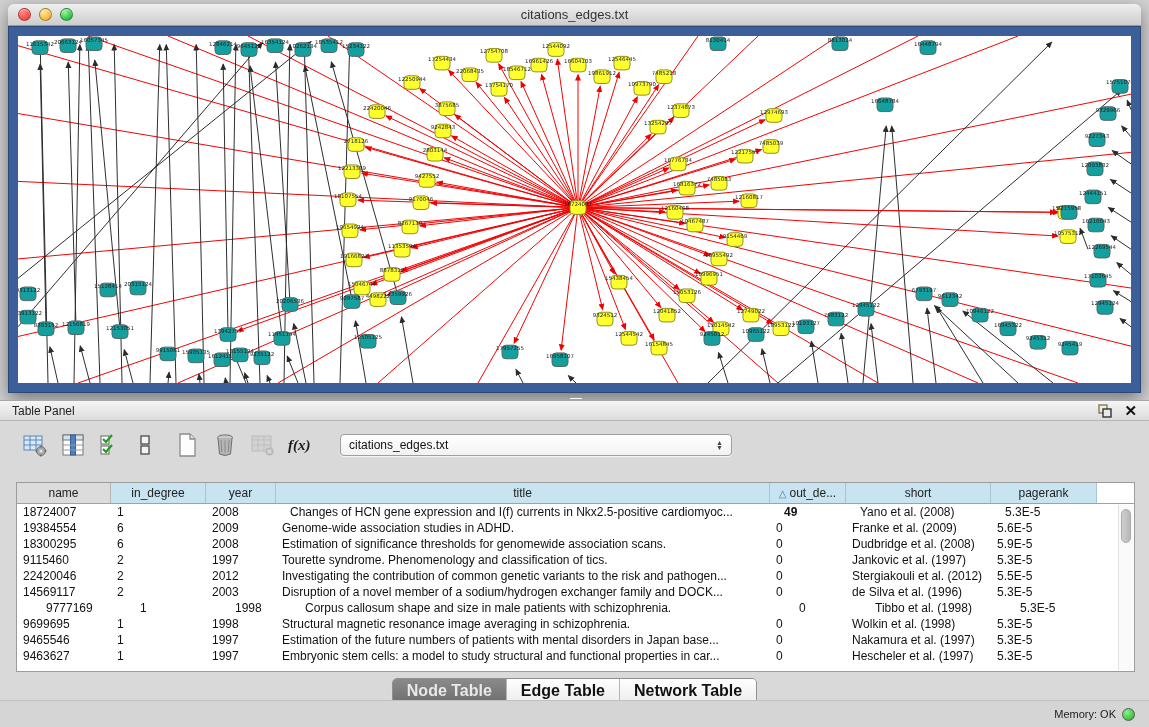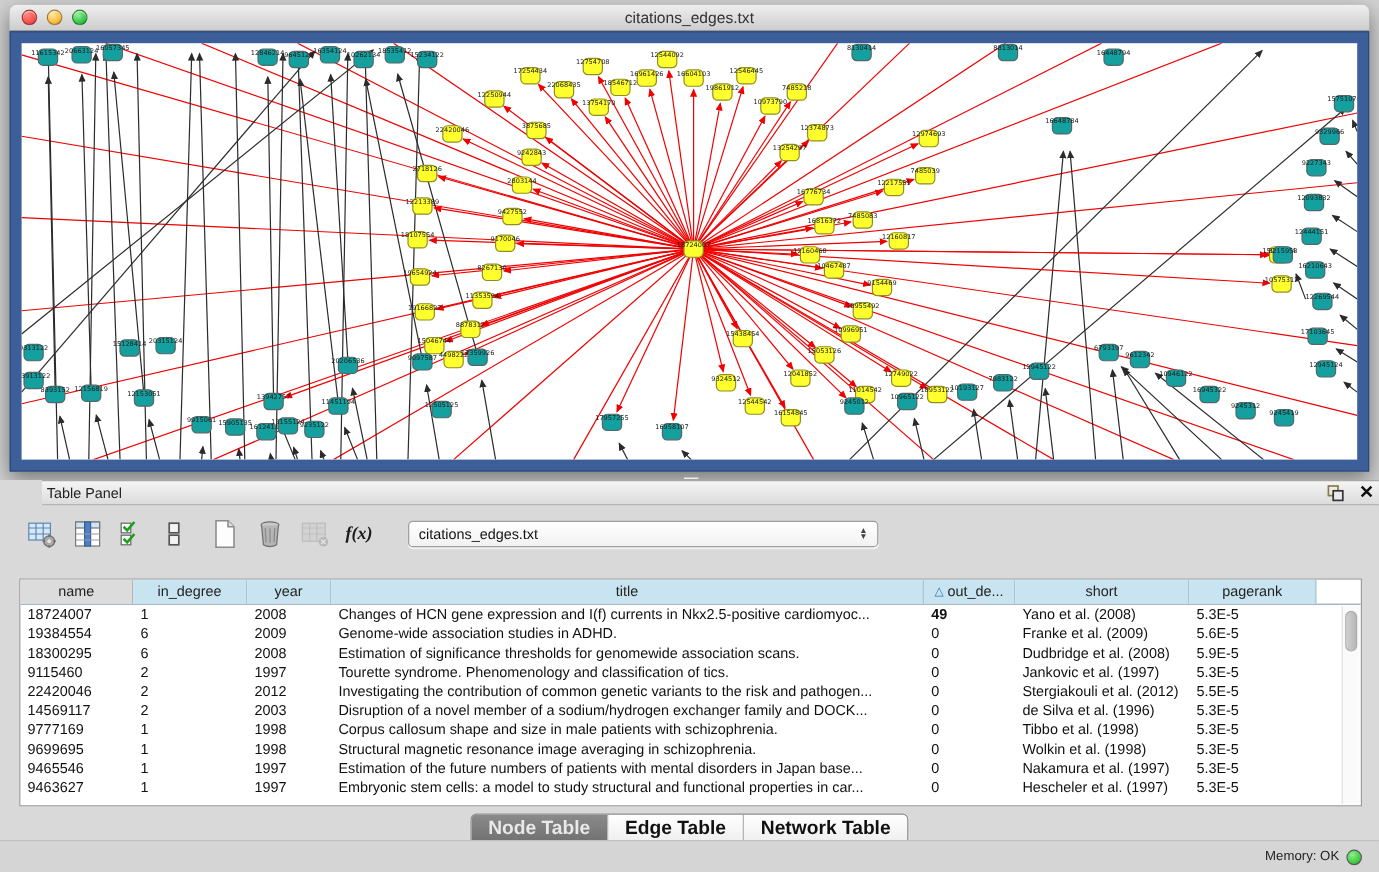"Table Panel" .panel-header { margin-left: 35px -> none; padding: 0 4px -> 0 12px }
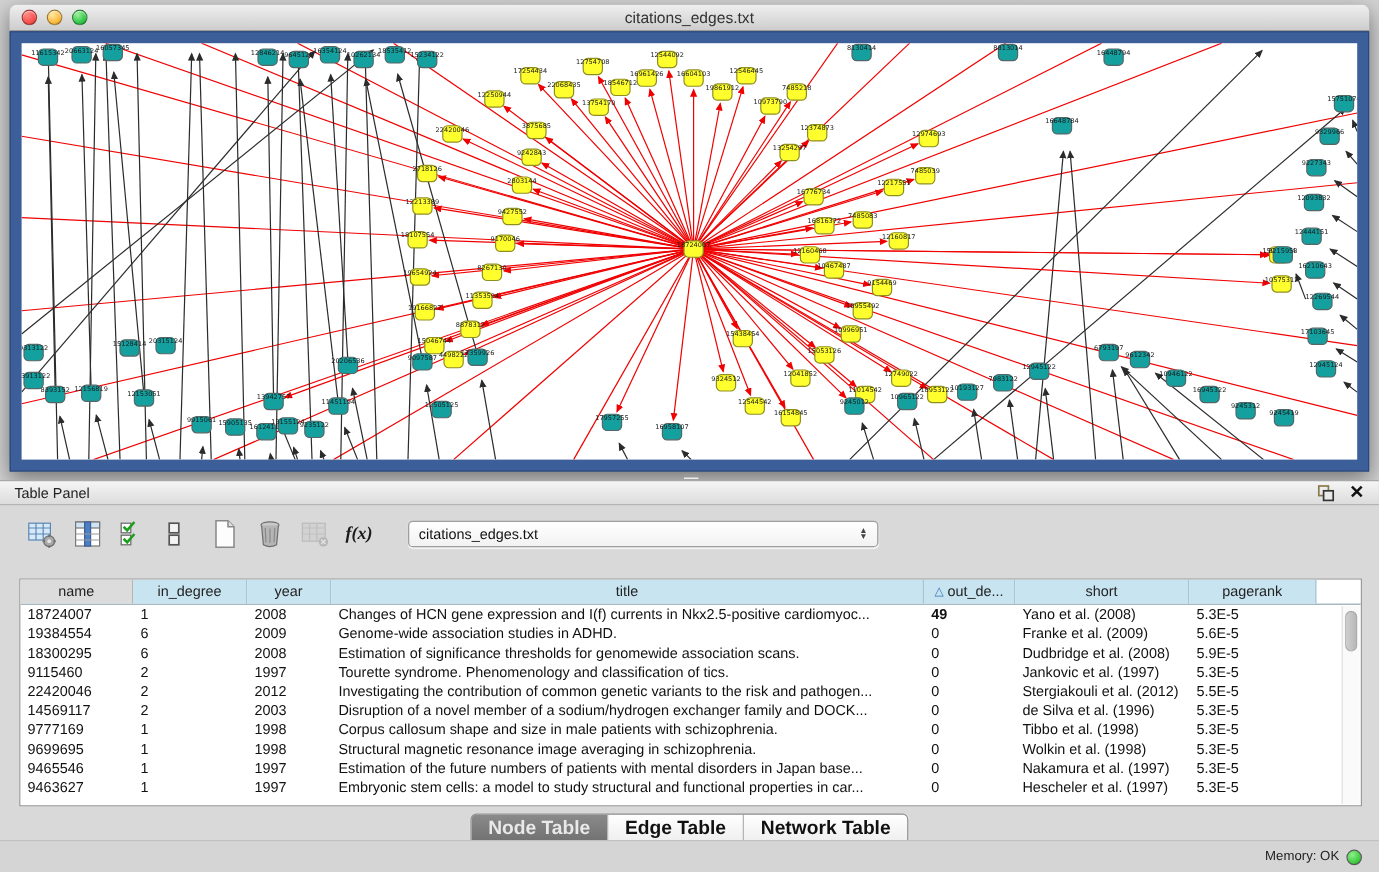"Changes of HCN gene expression" div.td { margin-left: none -> 8px }
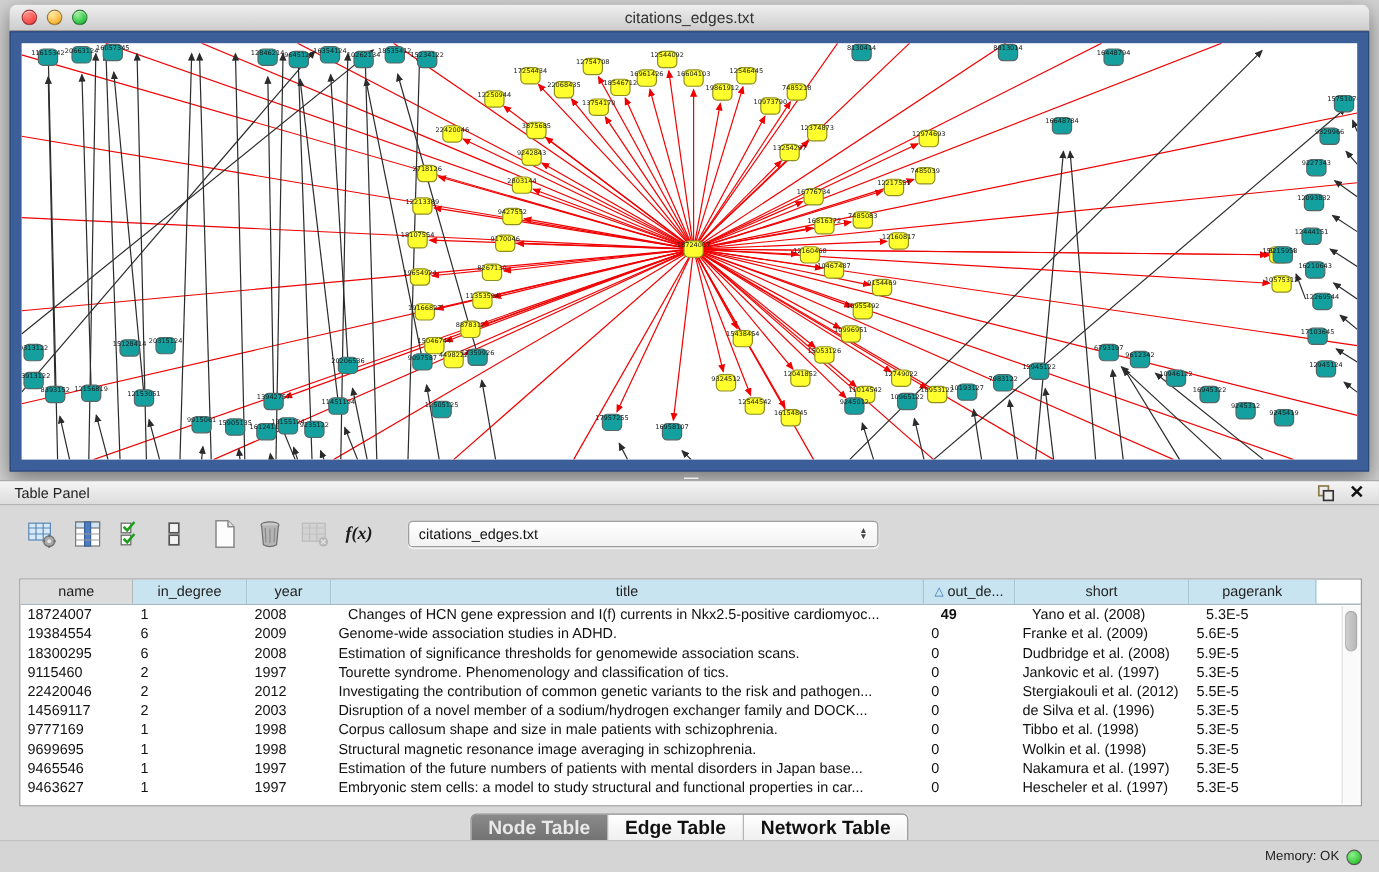"9777169" div.td { margin-left: none -> 23px }
